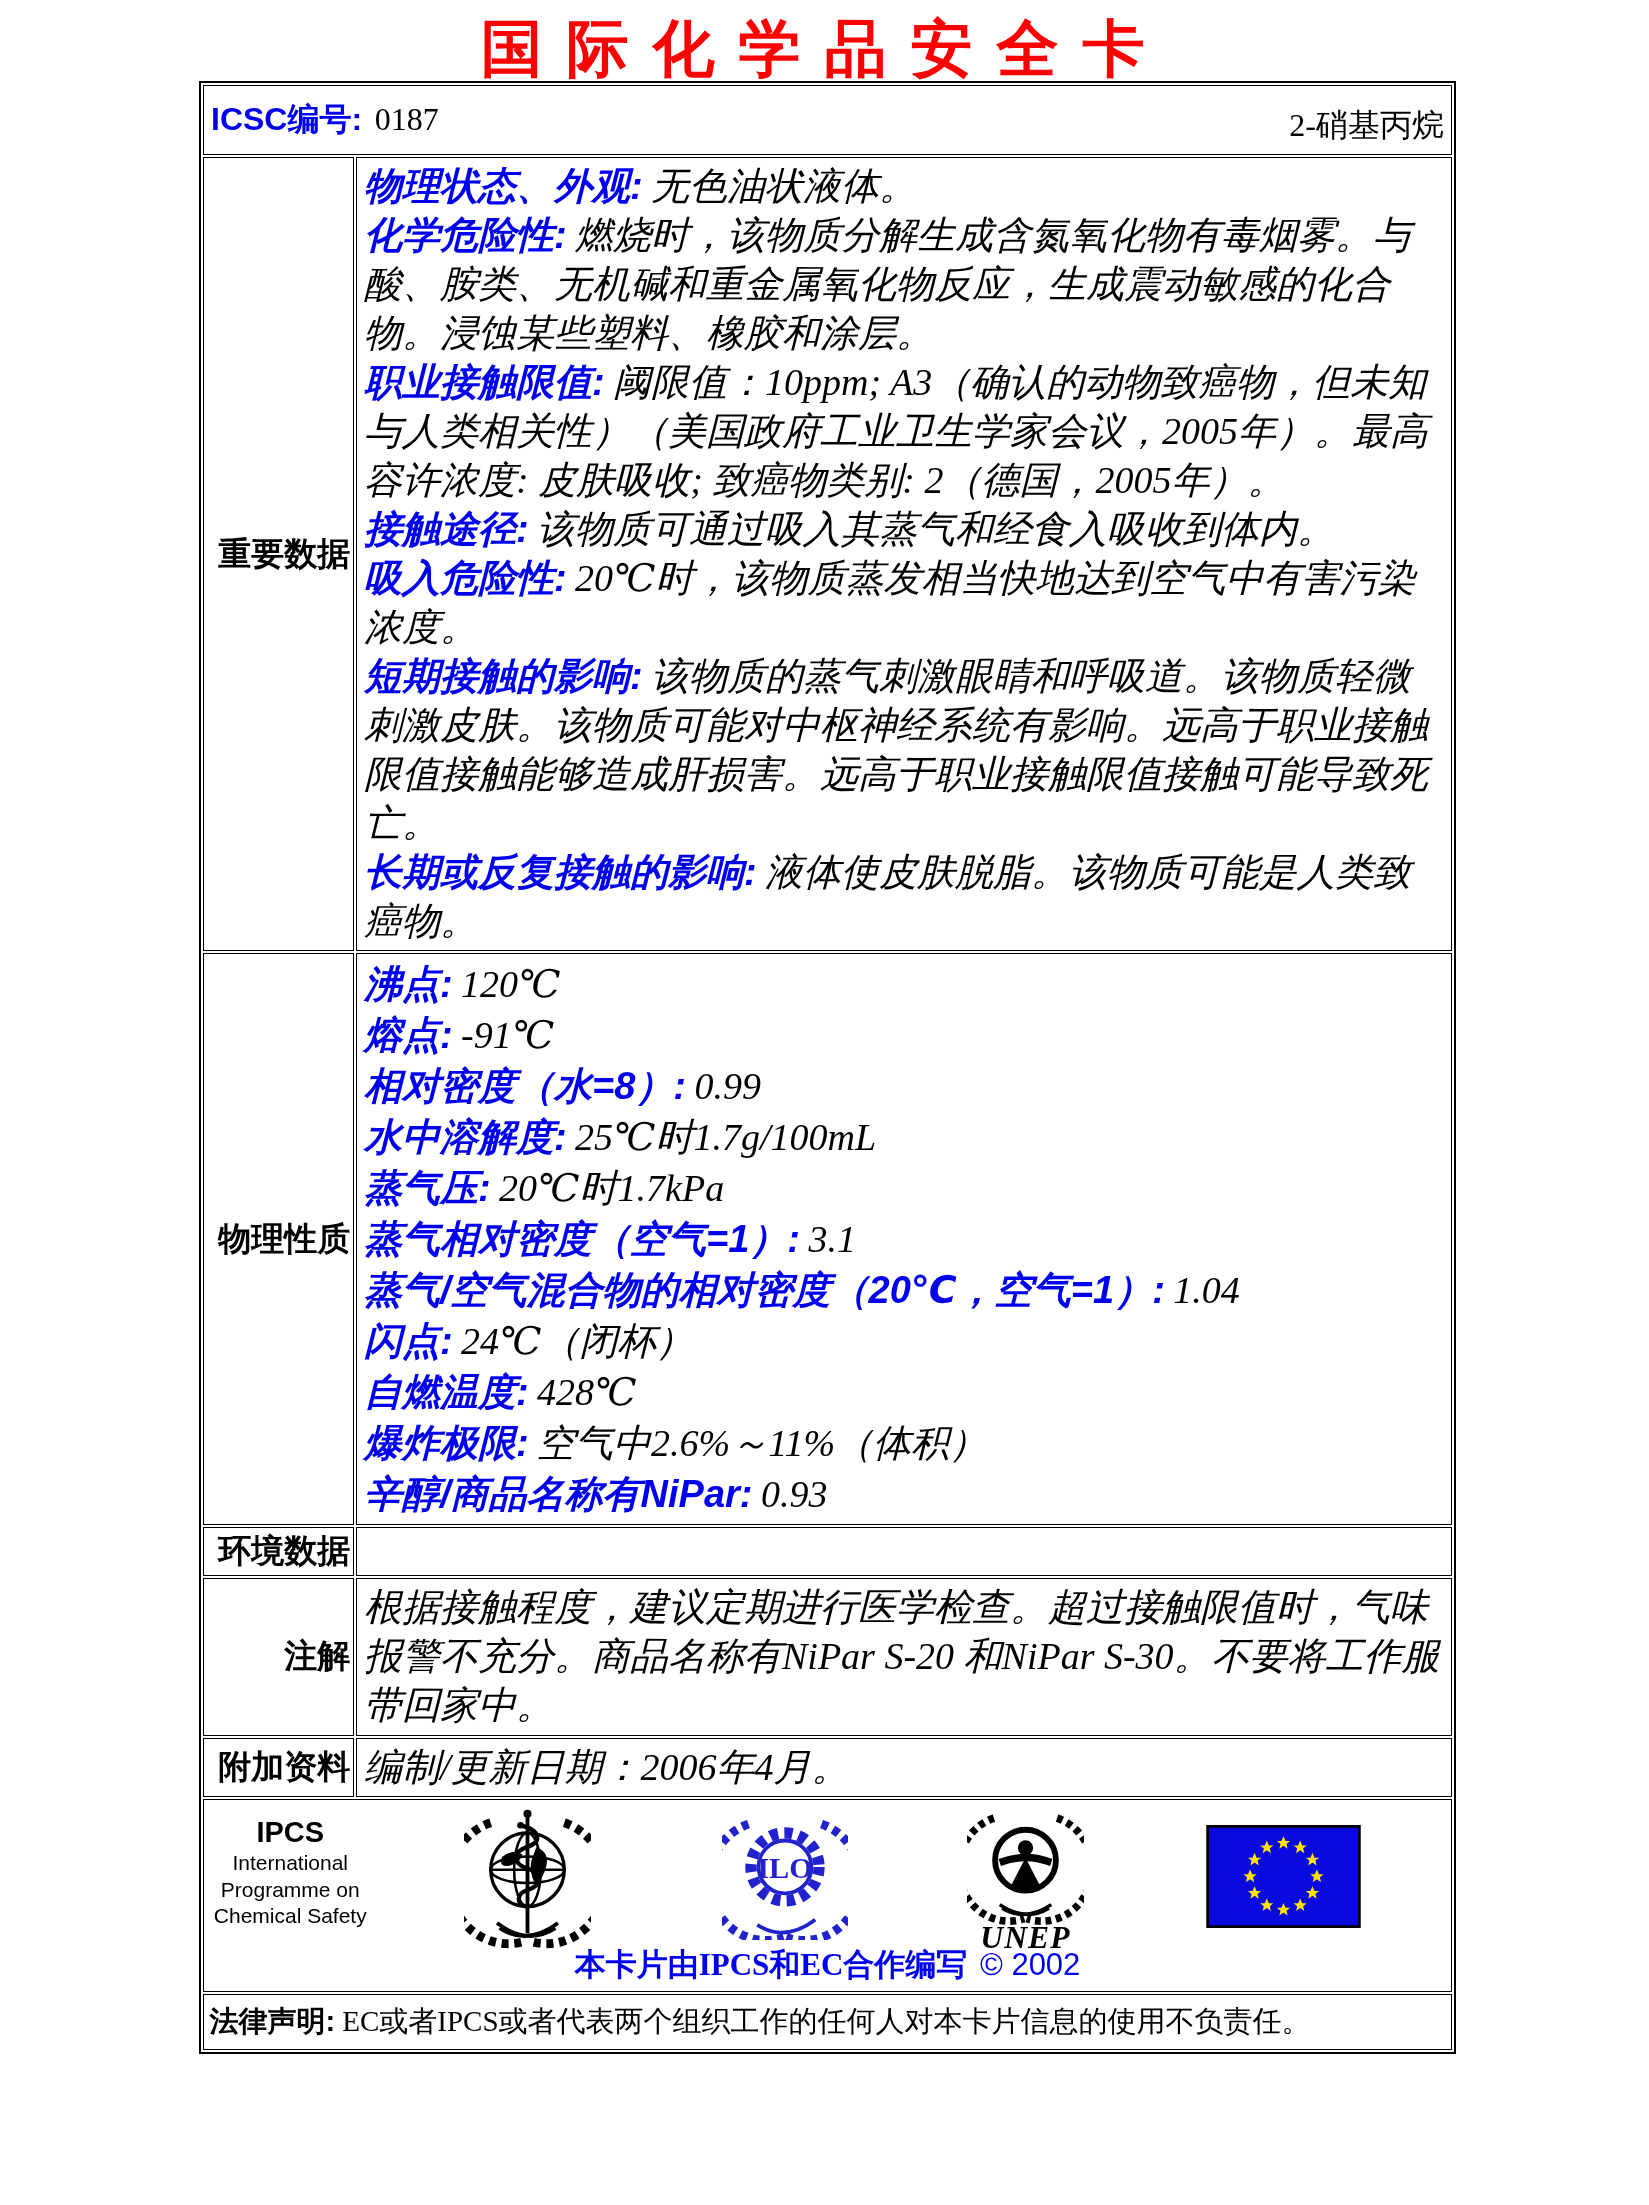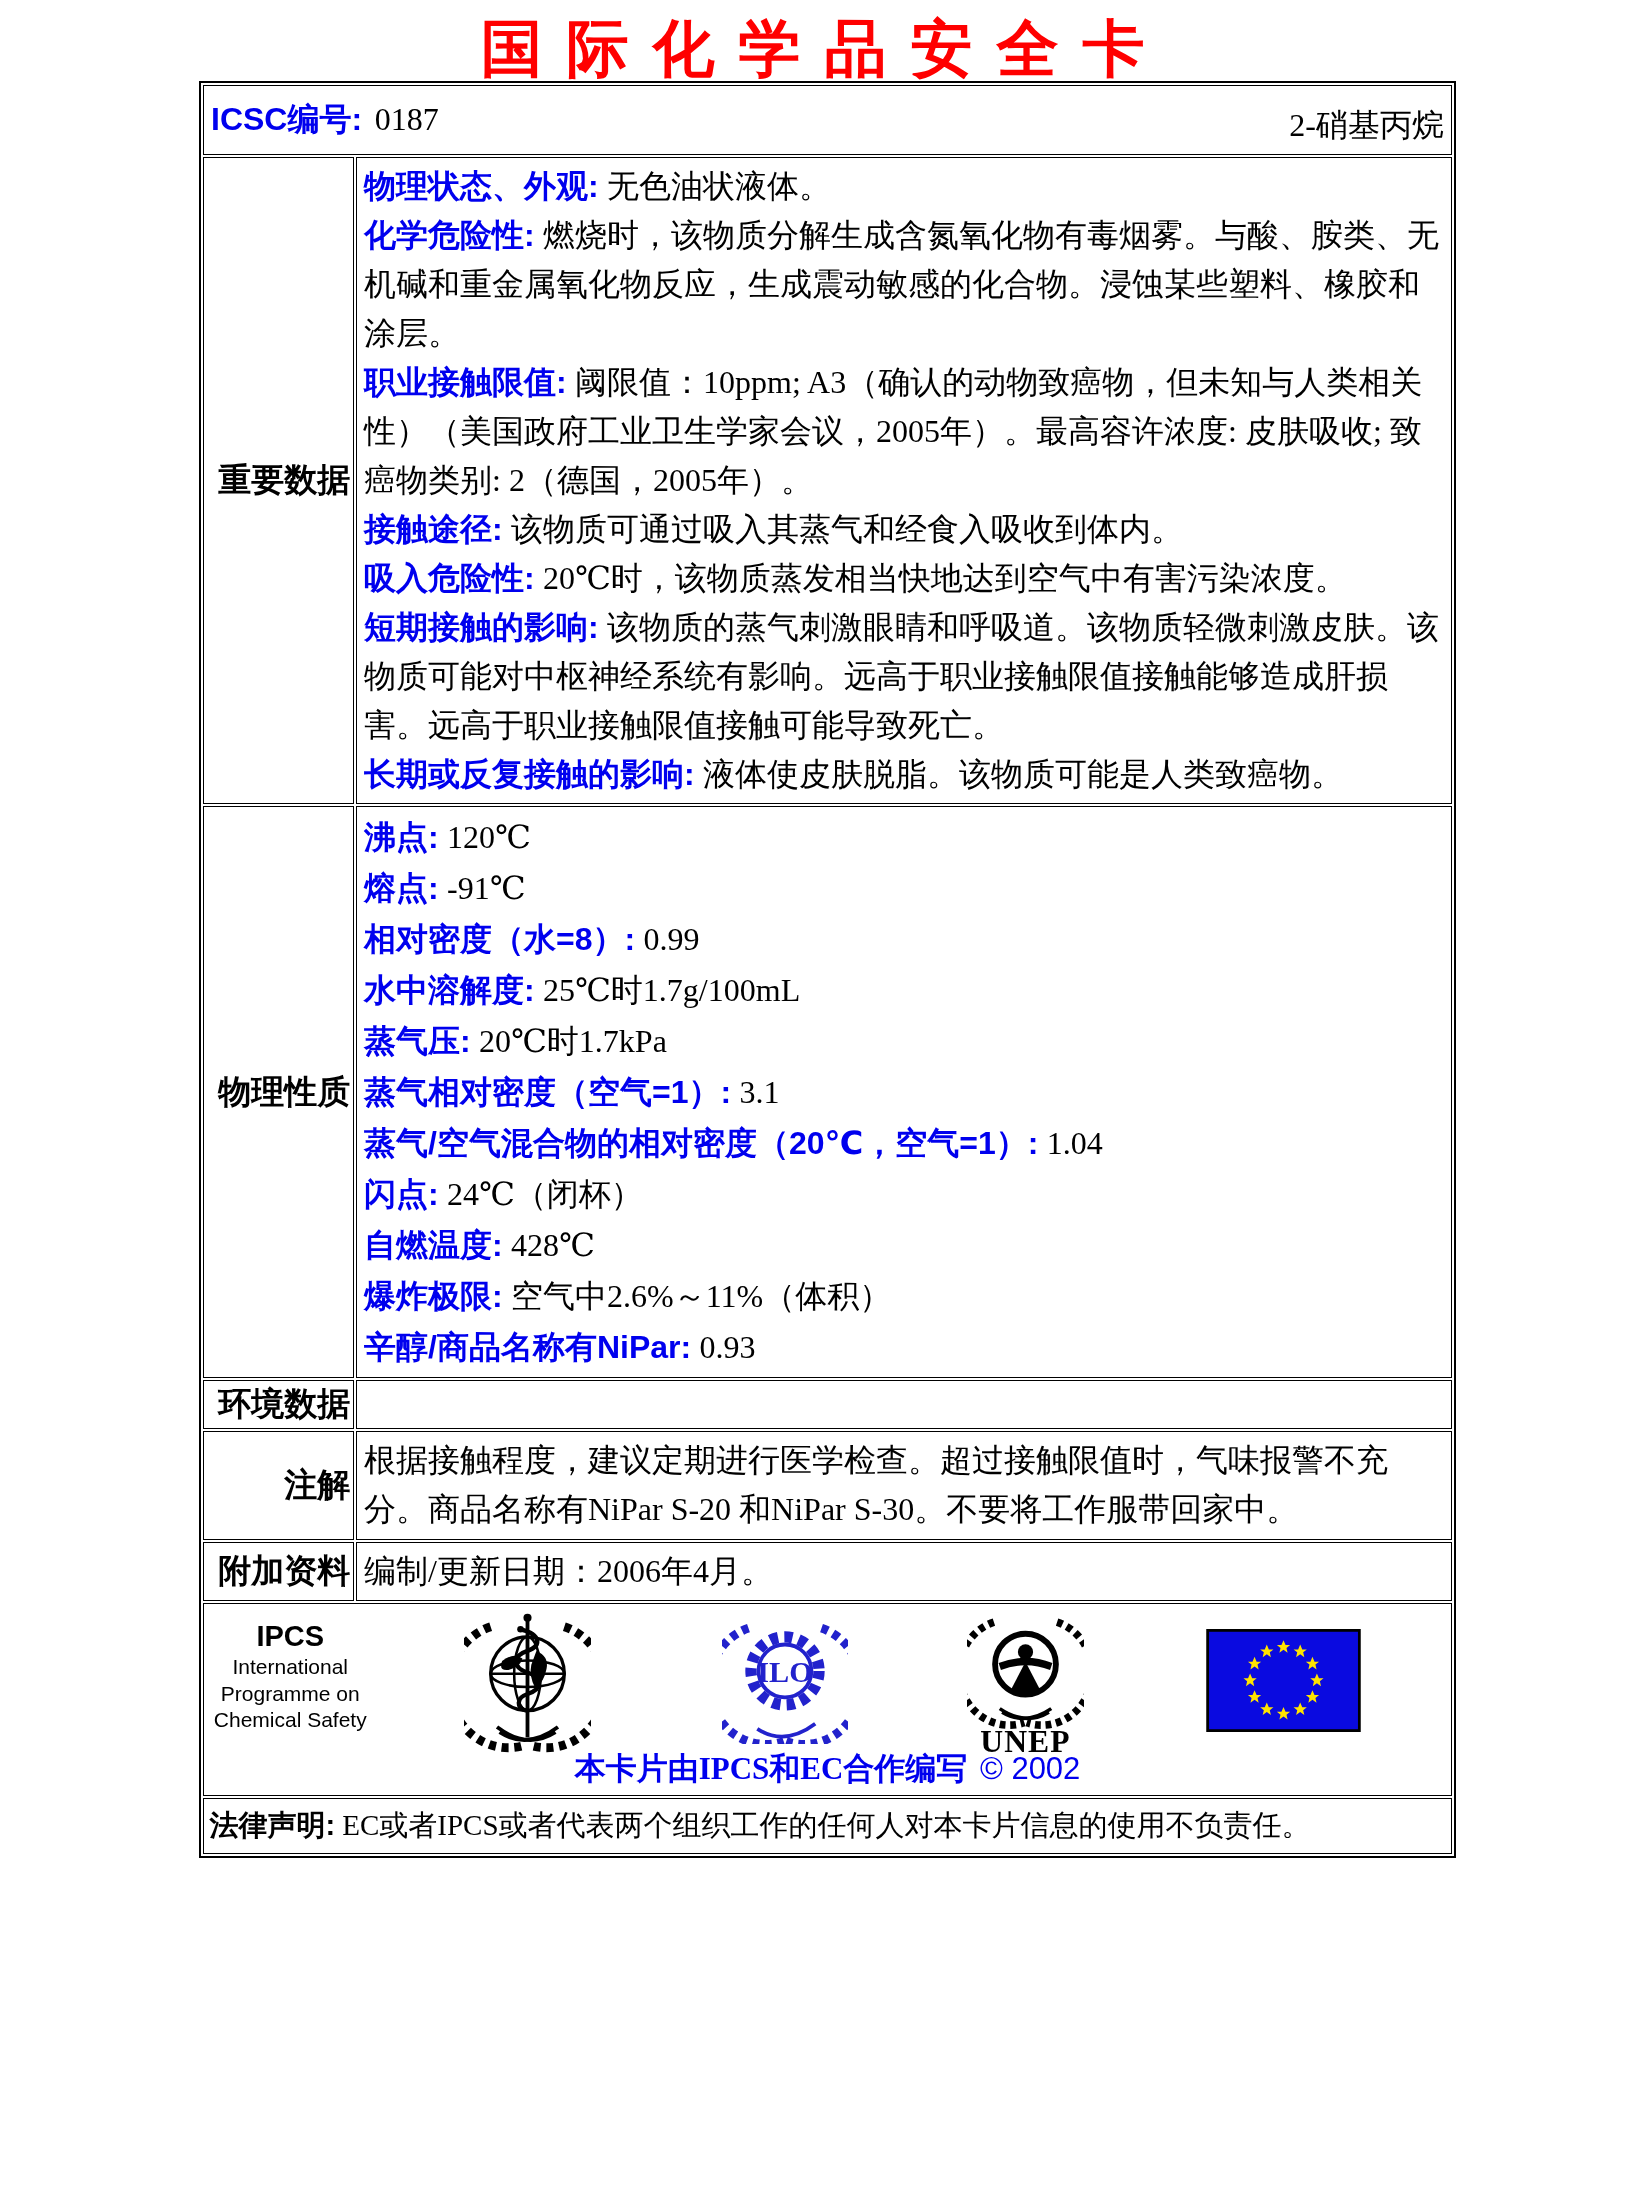"物理状态、外观: 无色油状液体。" td.content { font-size: 32px -> 38px; font-style: none -> italic }
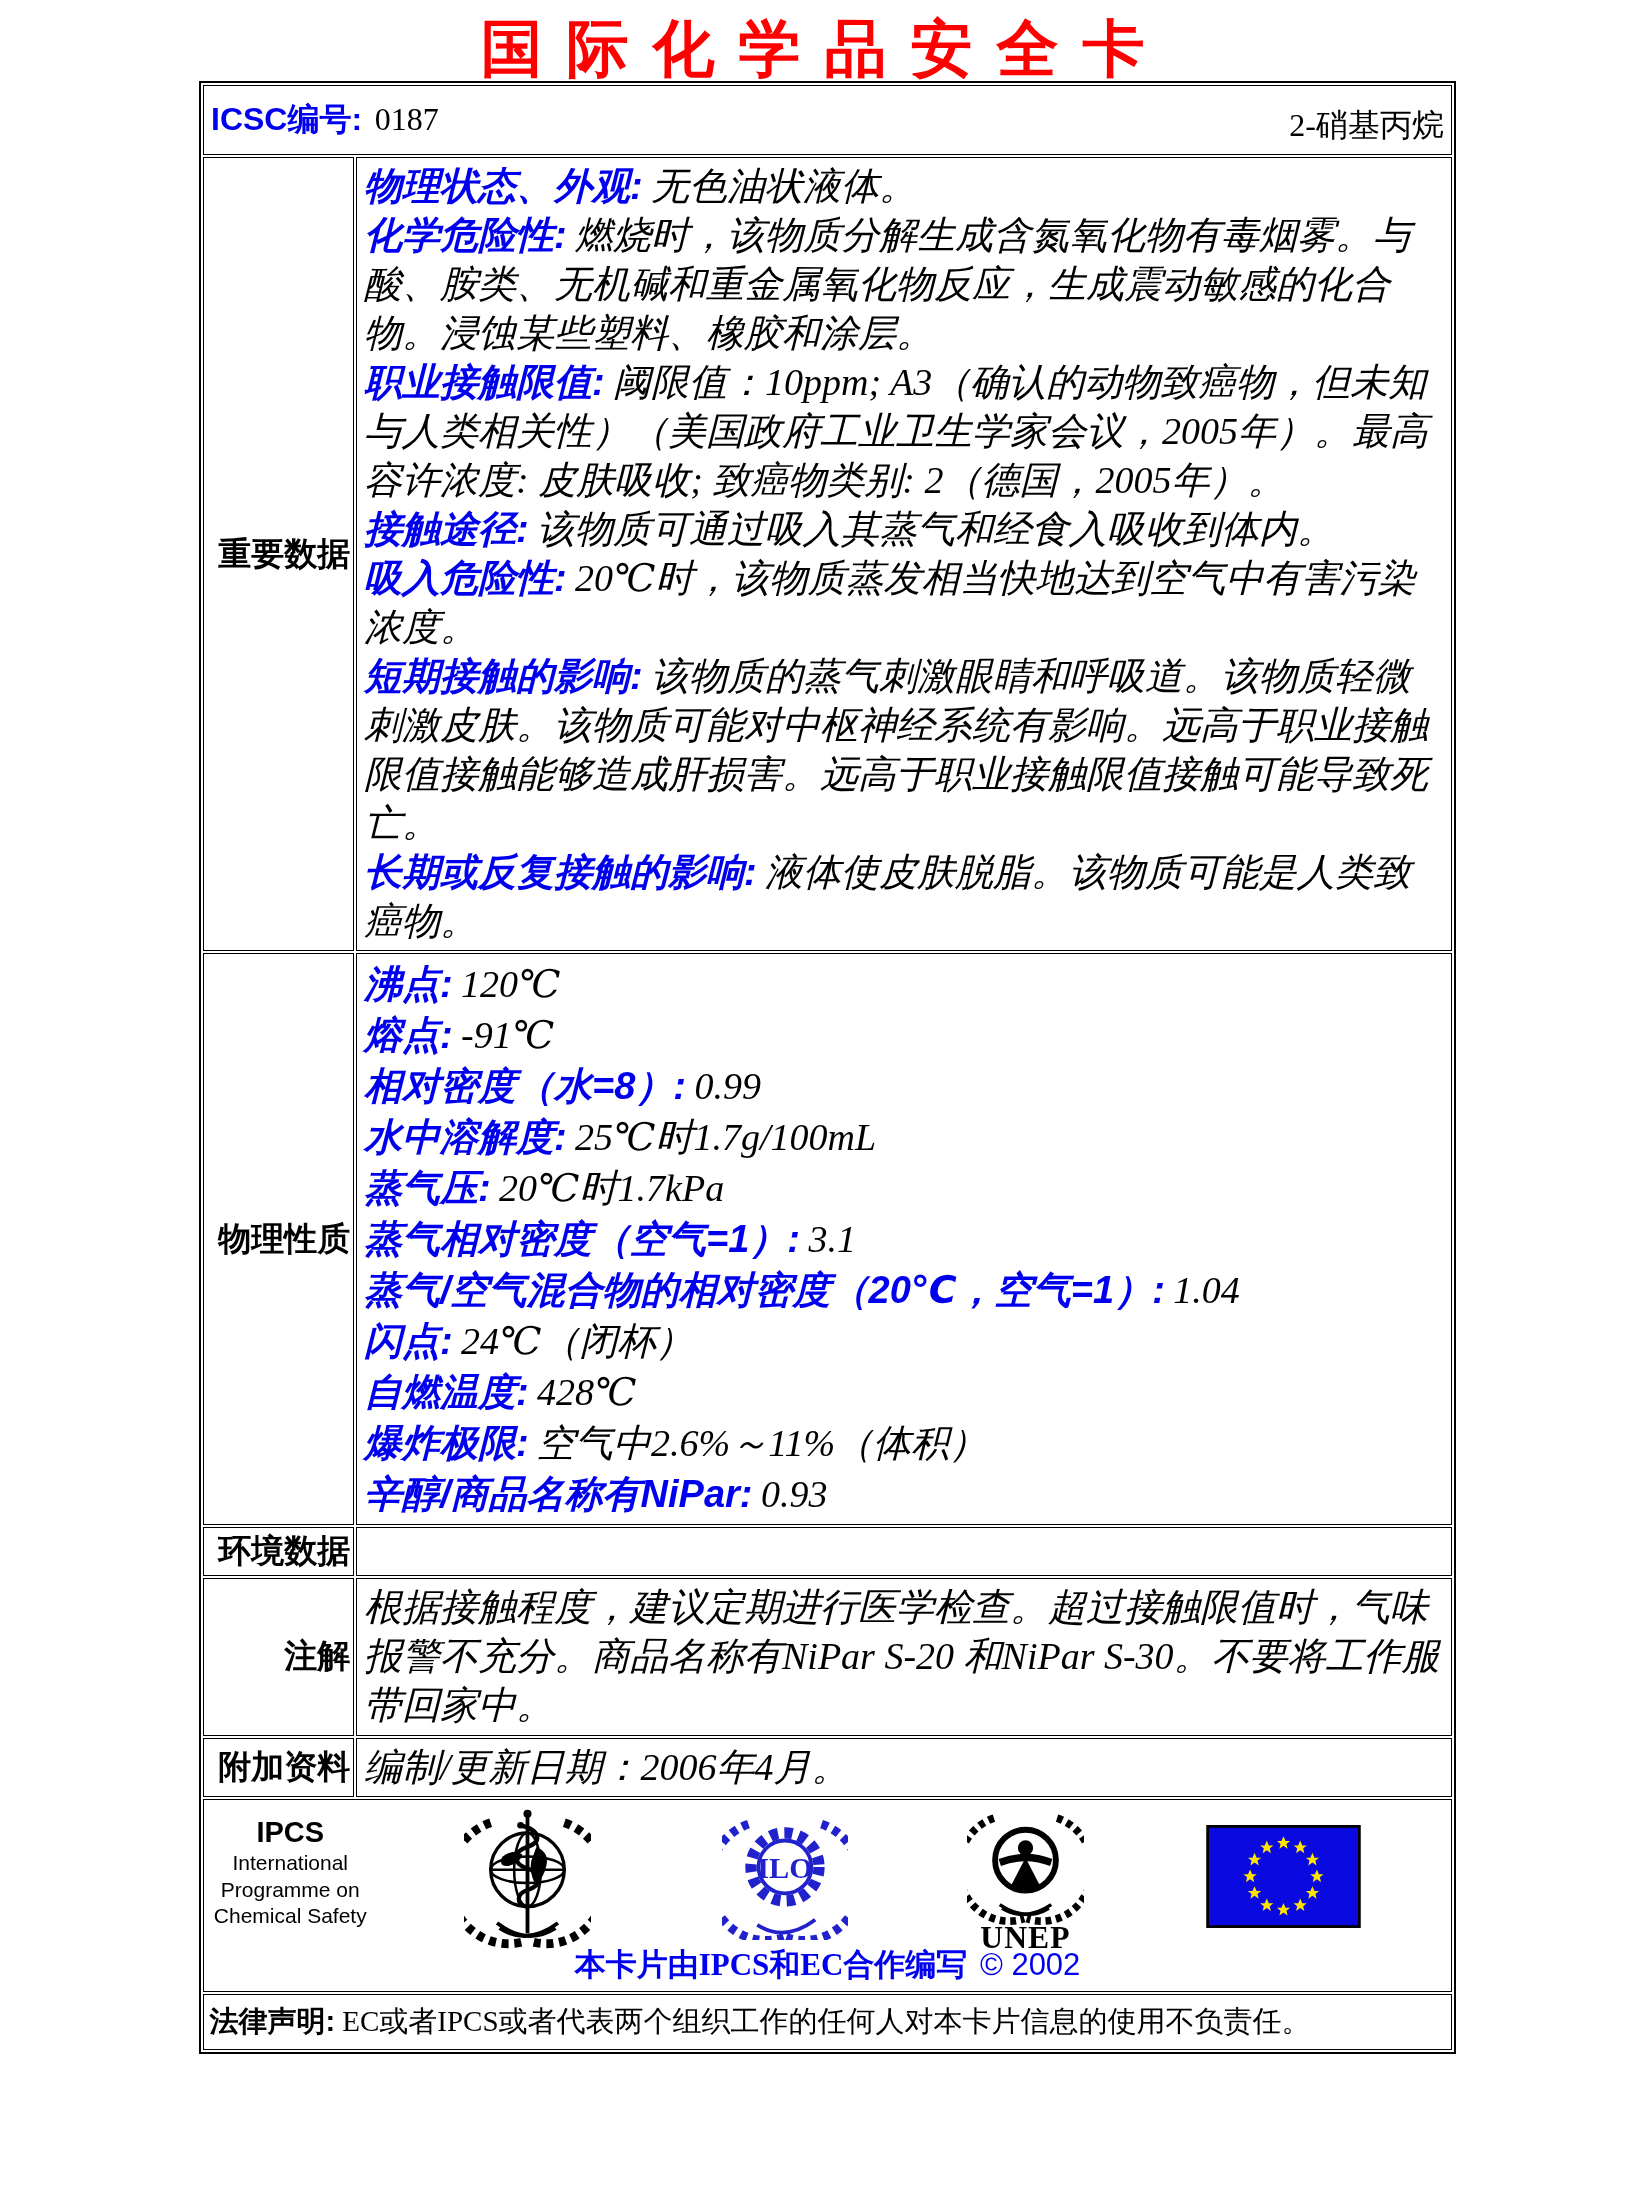"UNEP" .logo-unep { font-style: none -> italic }
